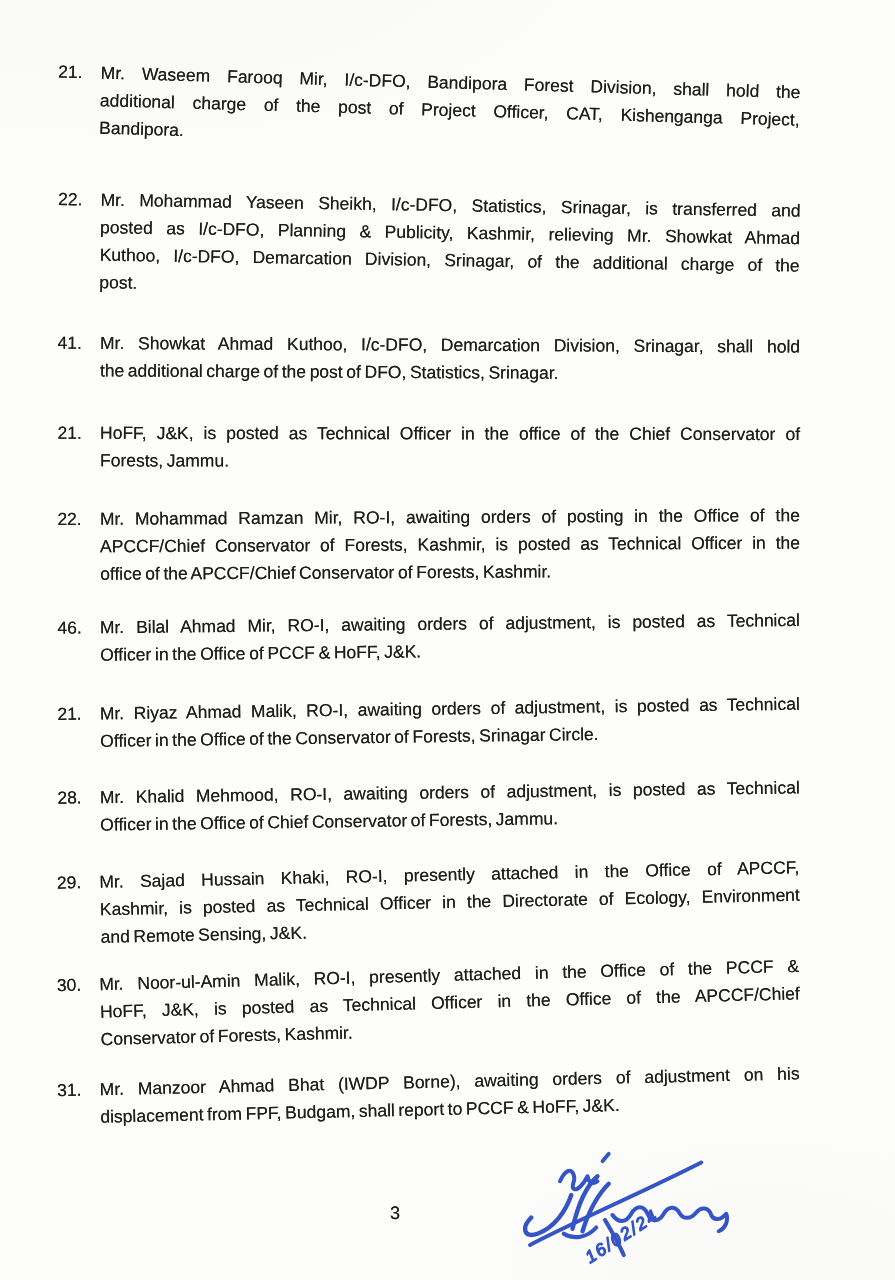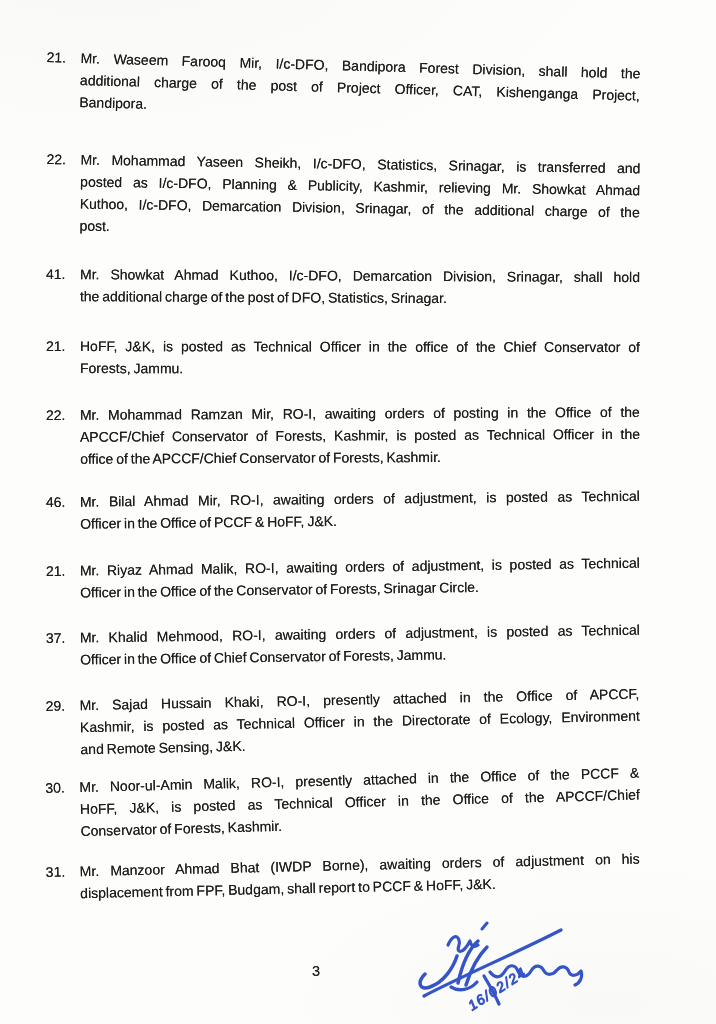"37." span.num { text: 37 -> 28 }
